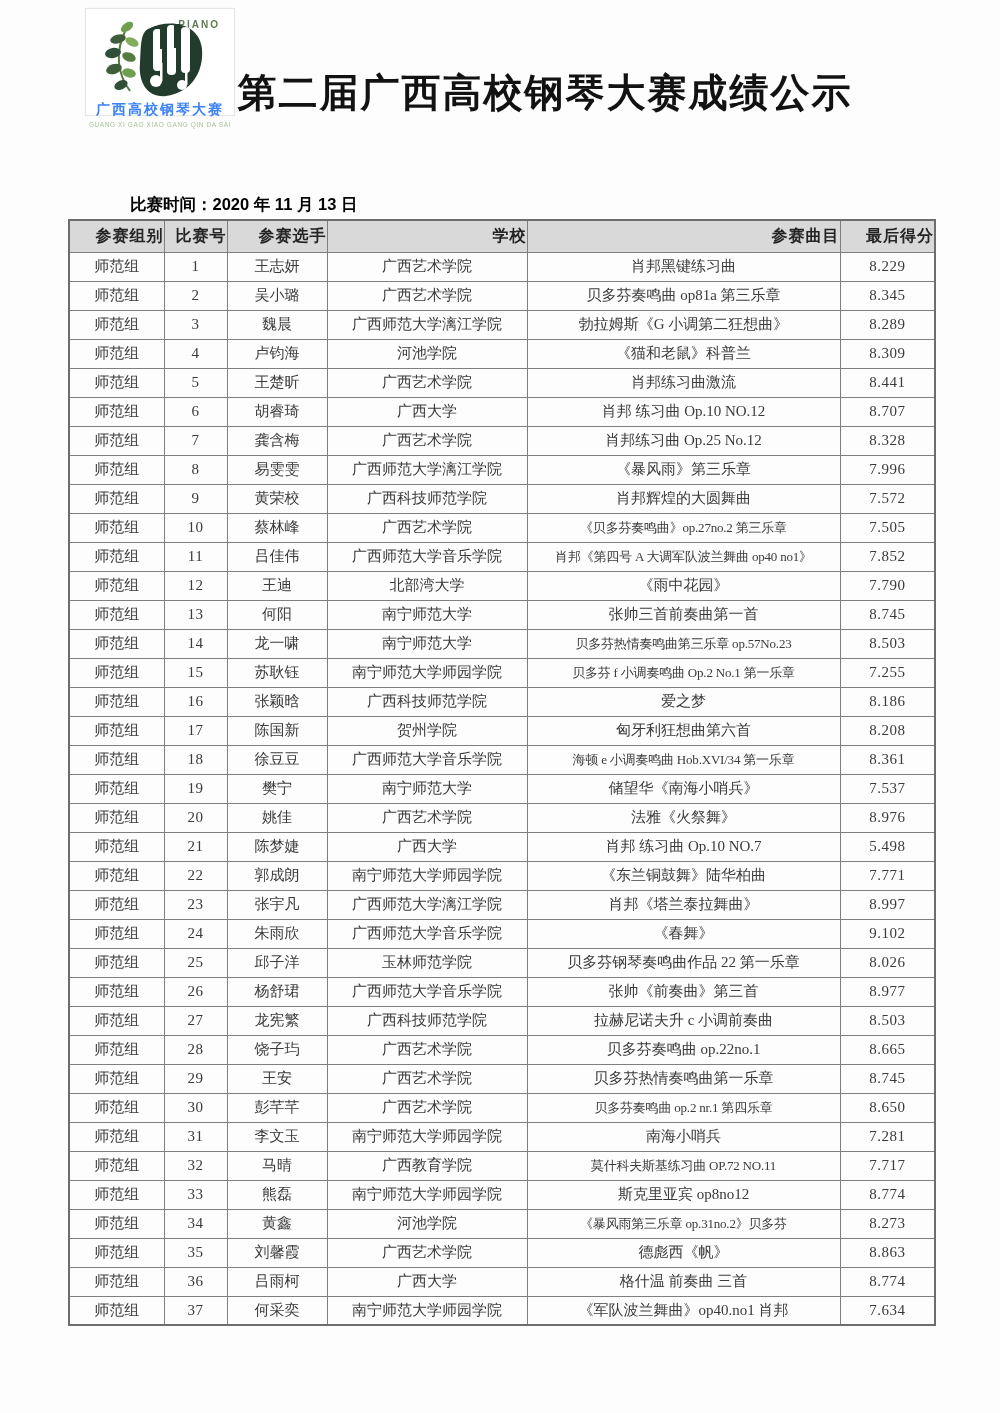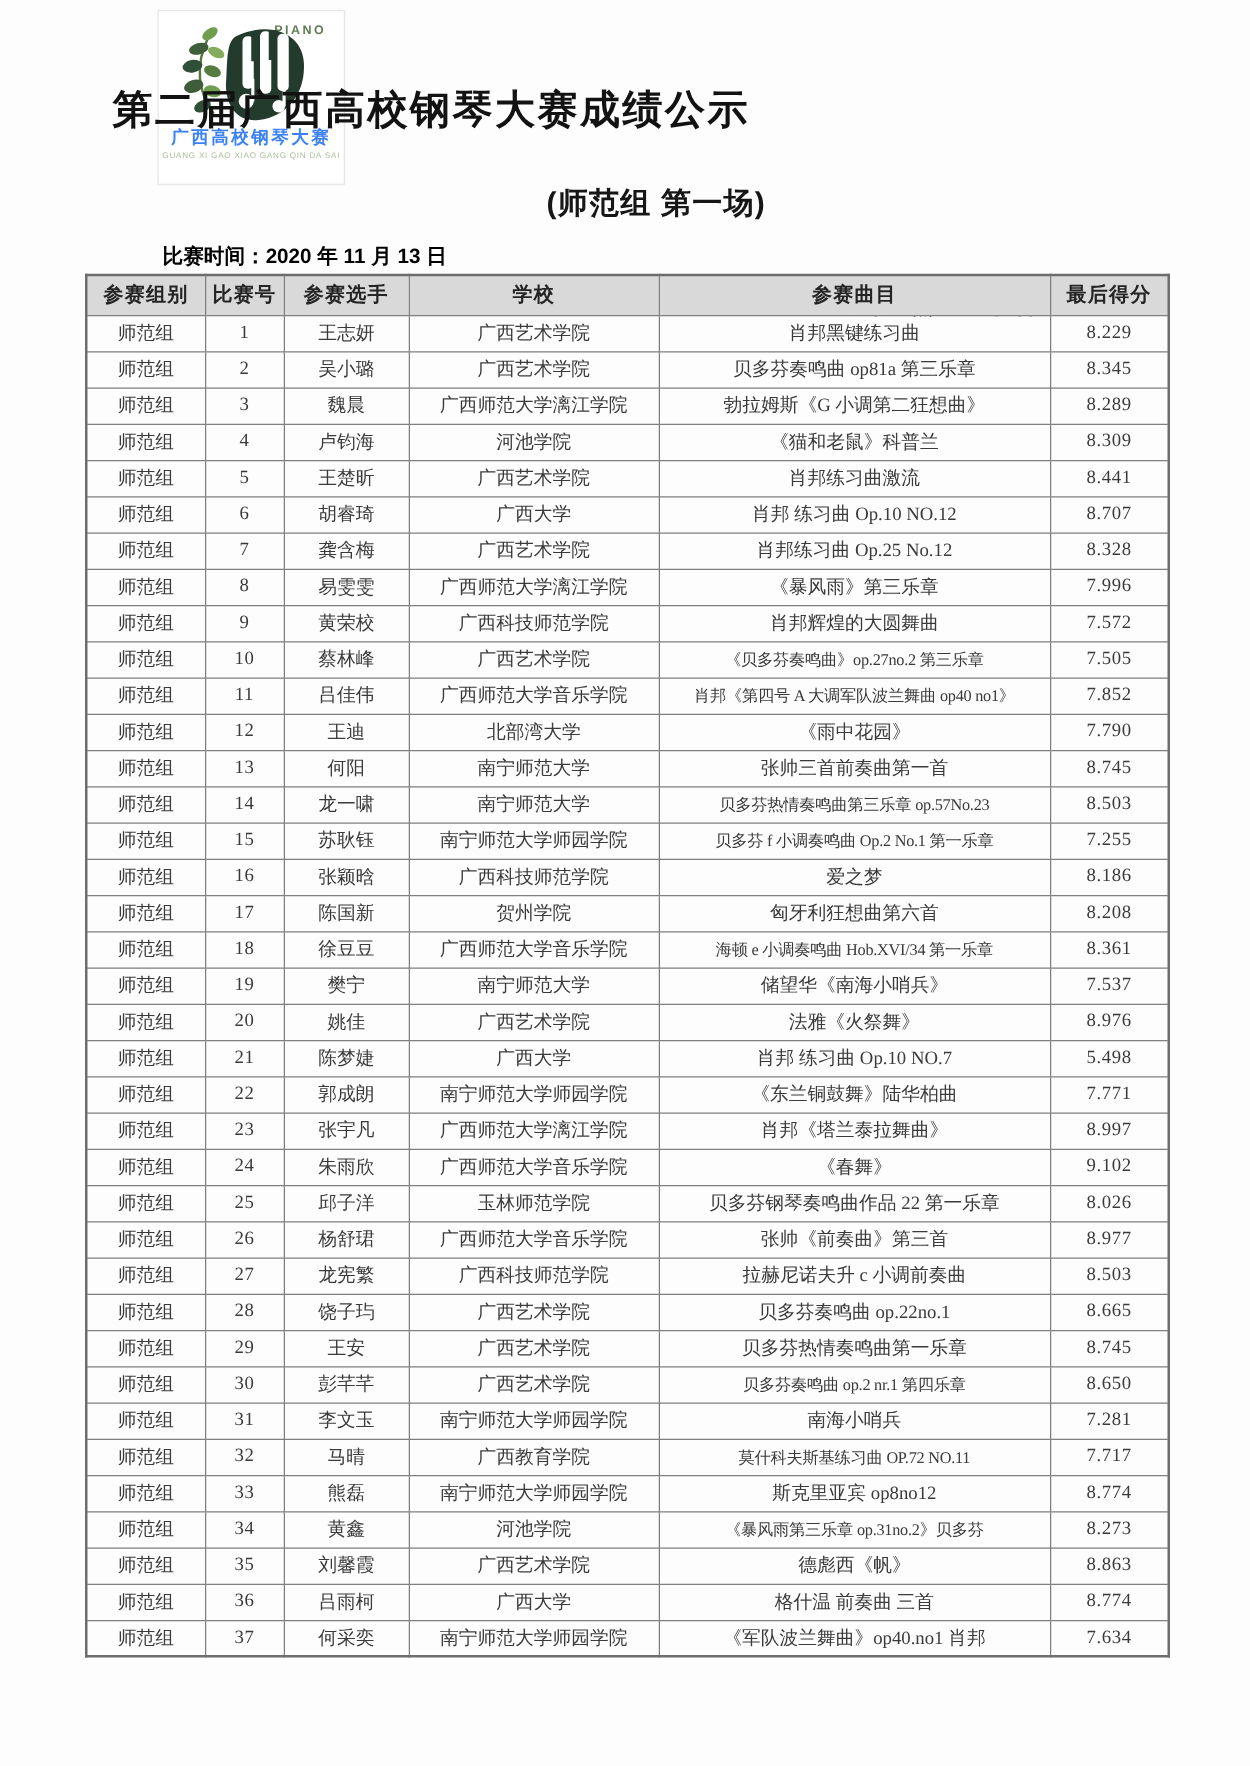"PIANO" .logo-box { height: 140px -> 108px; margin-left: 41px -> none }
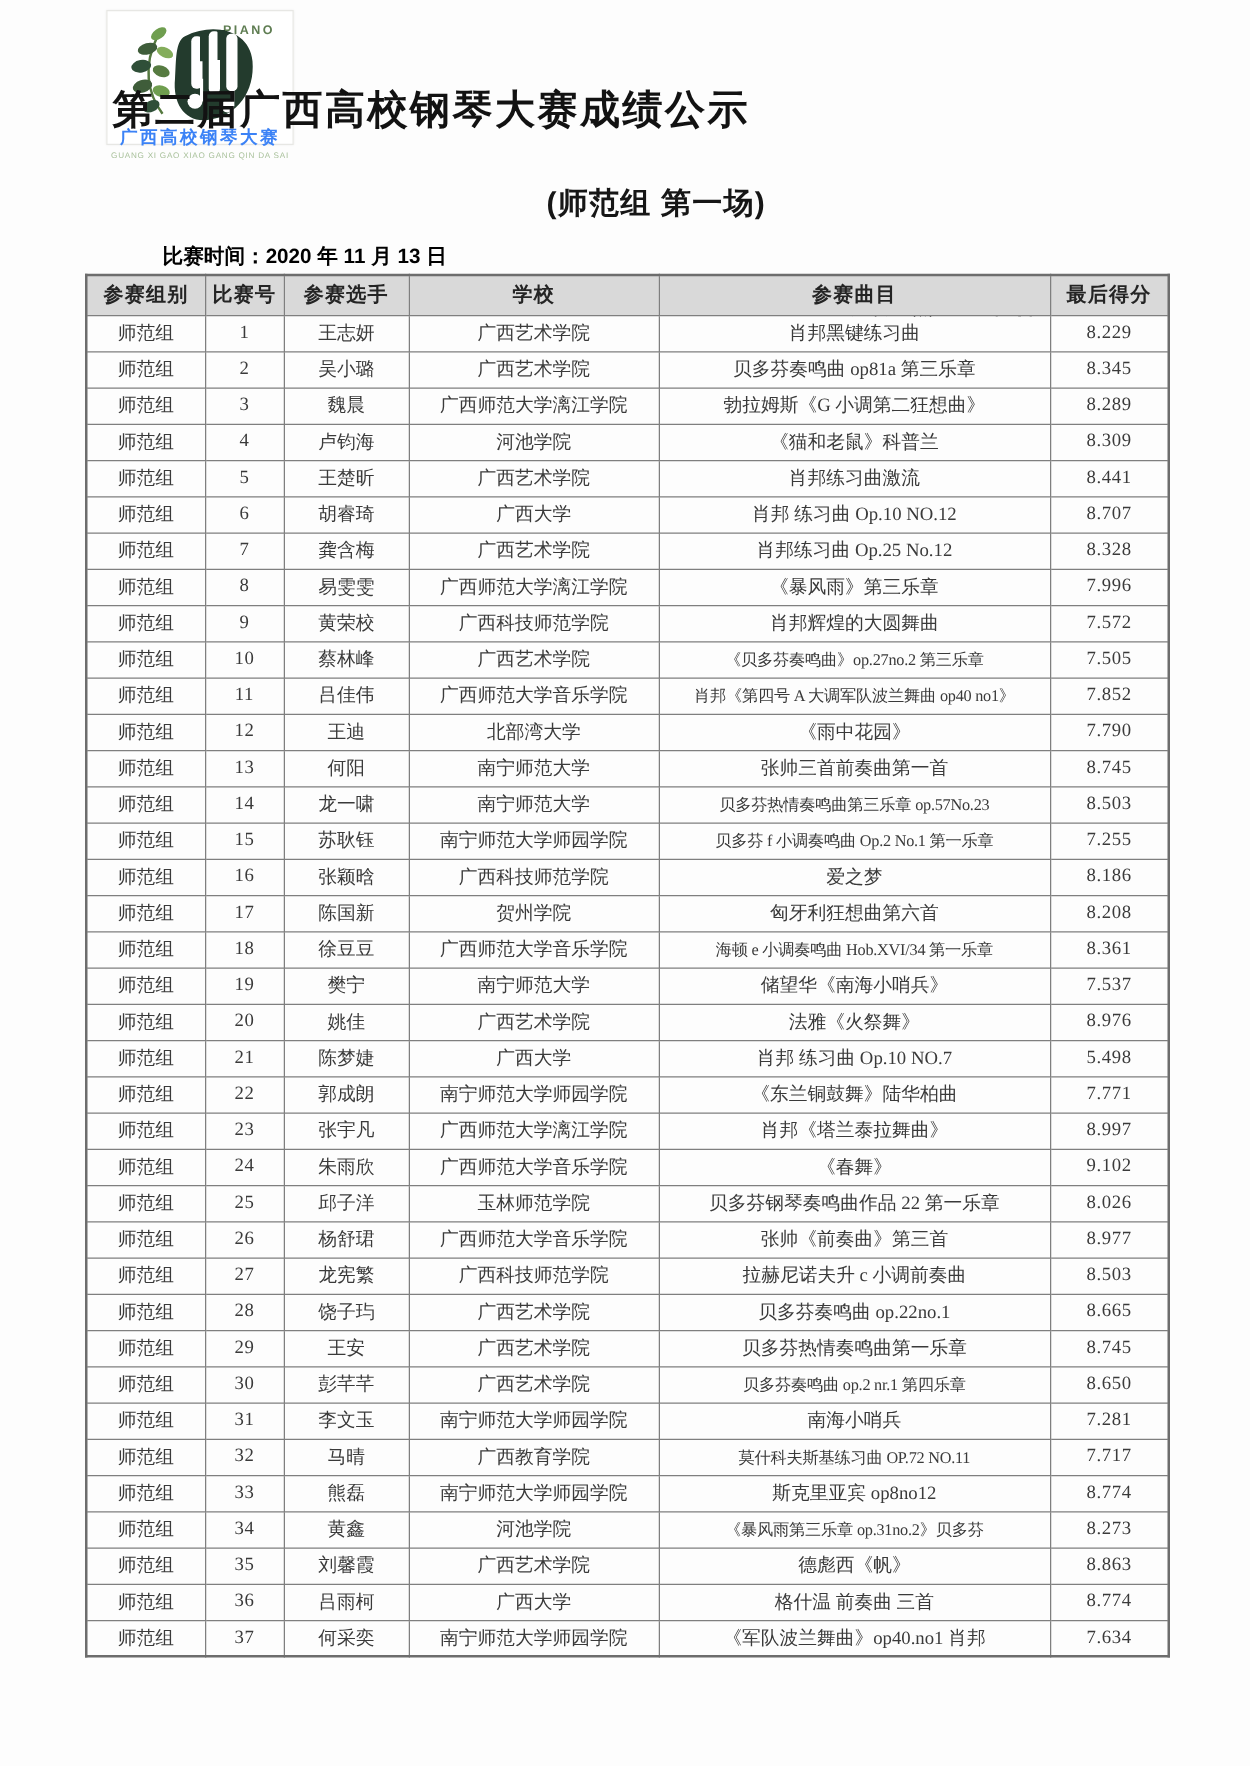"第二届广西高校钢琴大赛成绩公示" .doc-title { font-size: 32px -> 39px; text-align: left -> center }
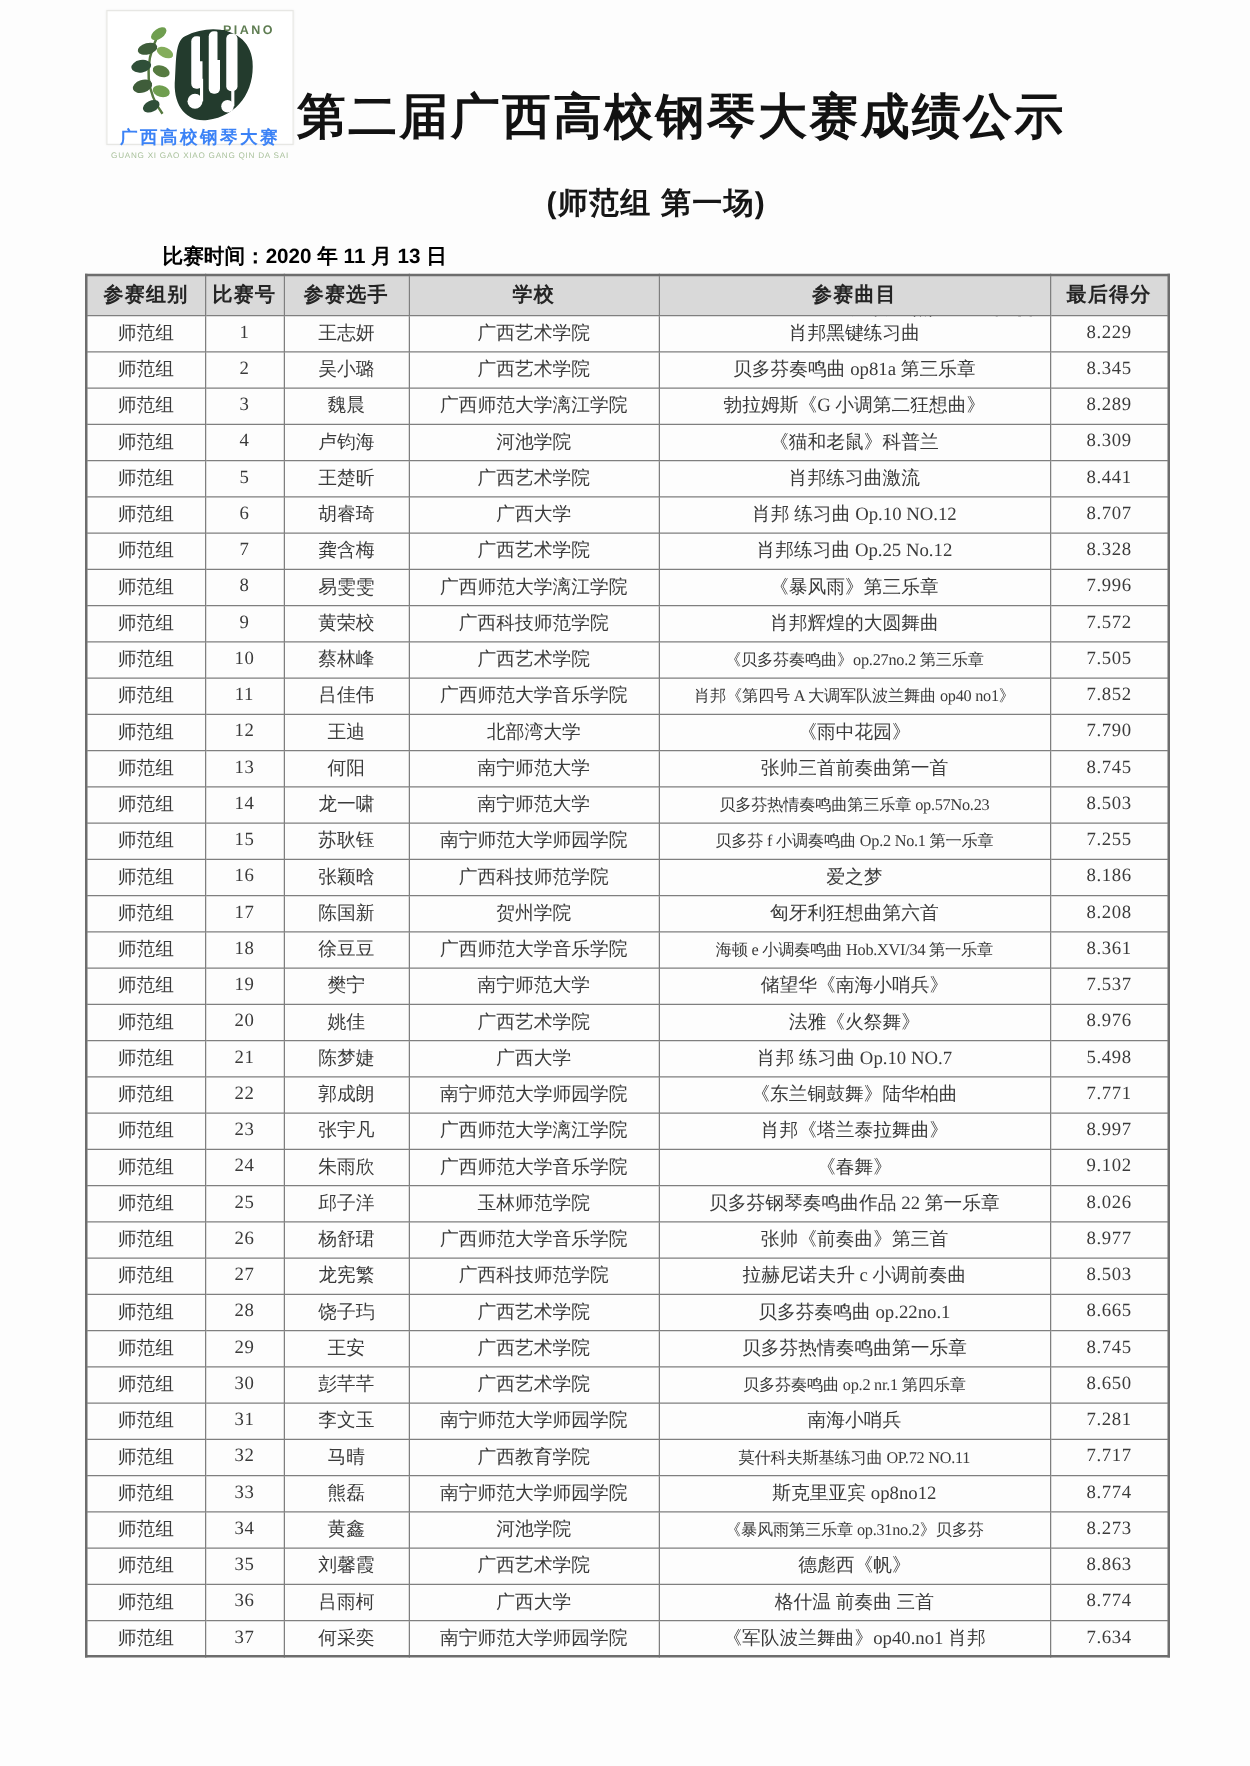"(师范组 第一场)" div.doc-subtitle { html: <div>(师范组 第一场)</div> -> none }
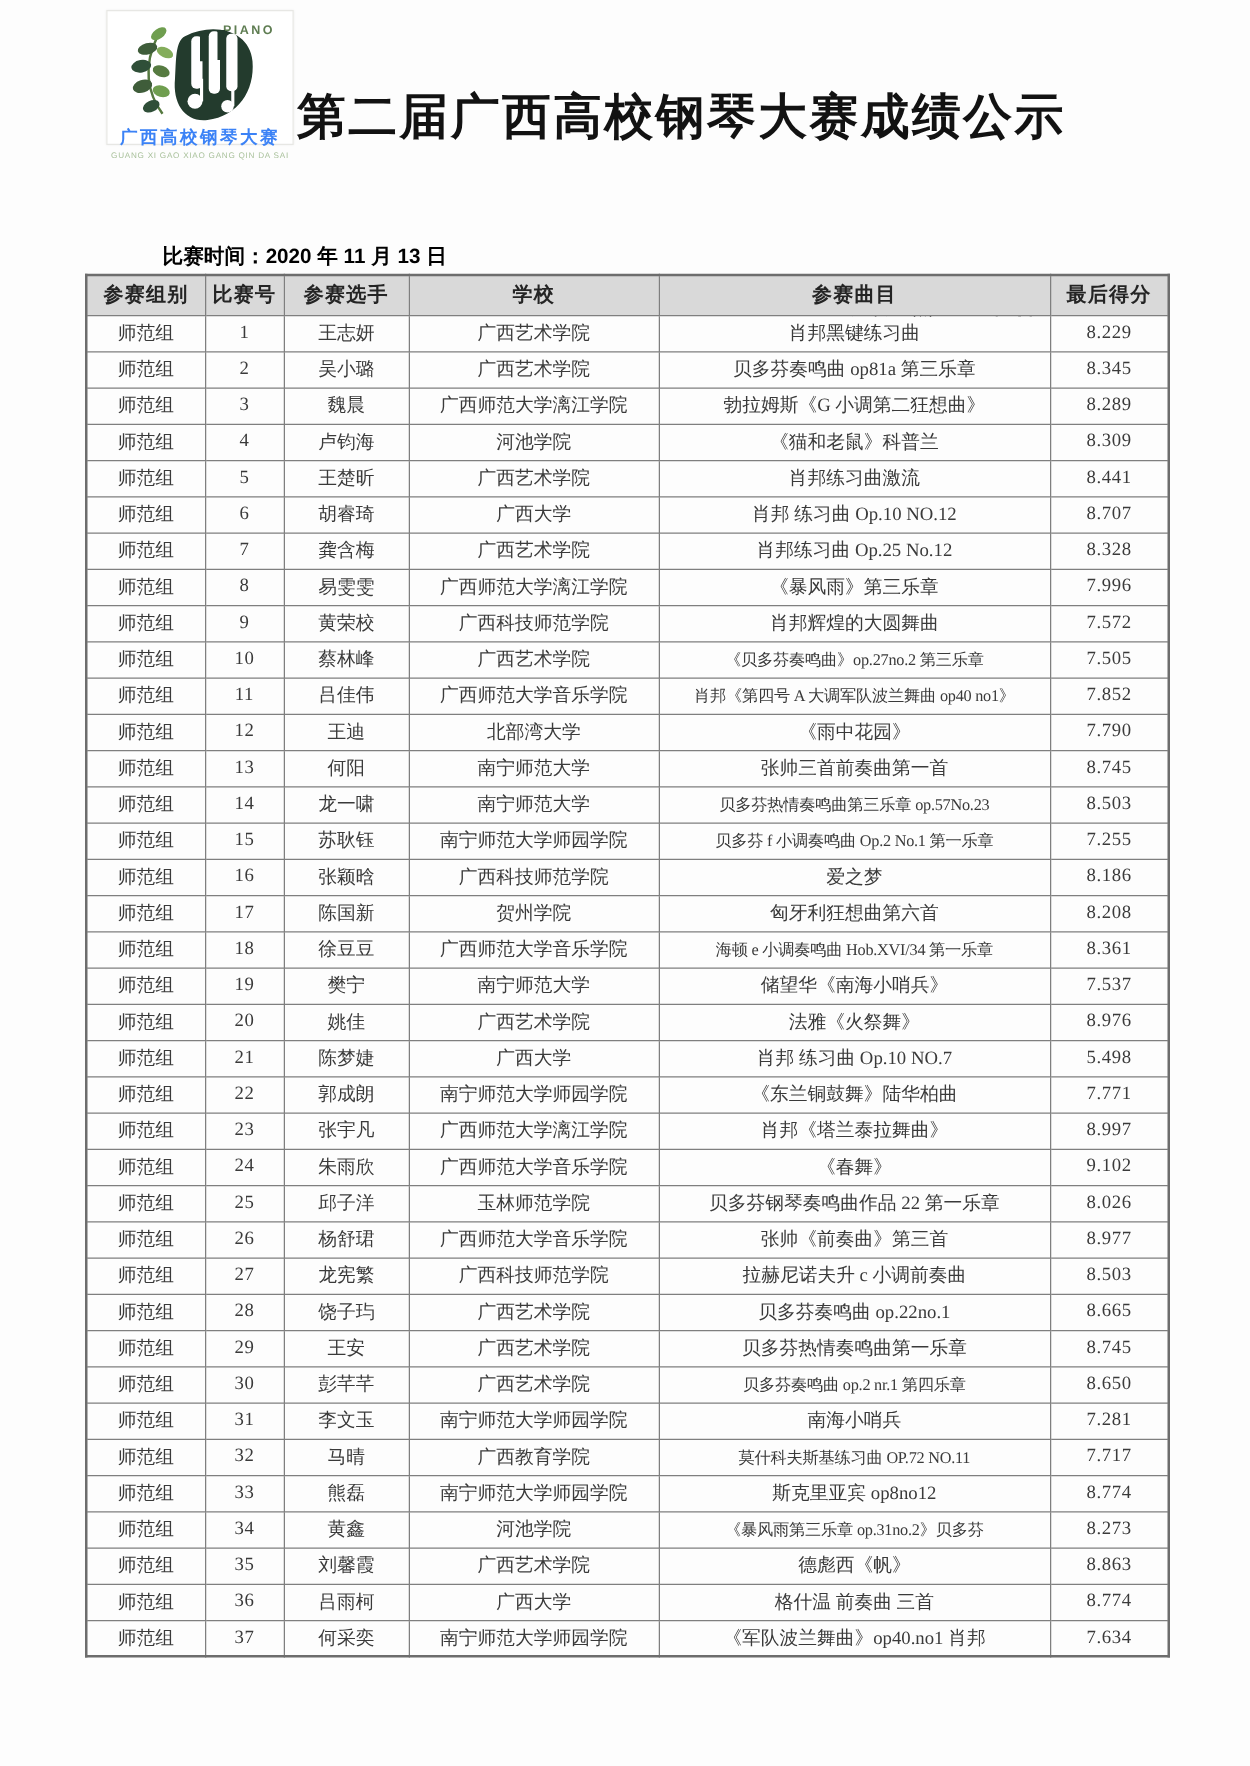"参赛组别" table.results th { text-align: none -> right }
